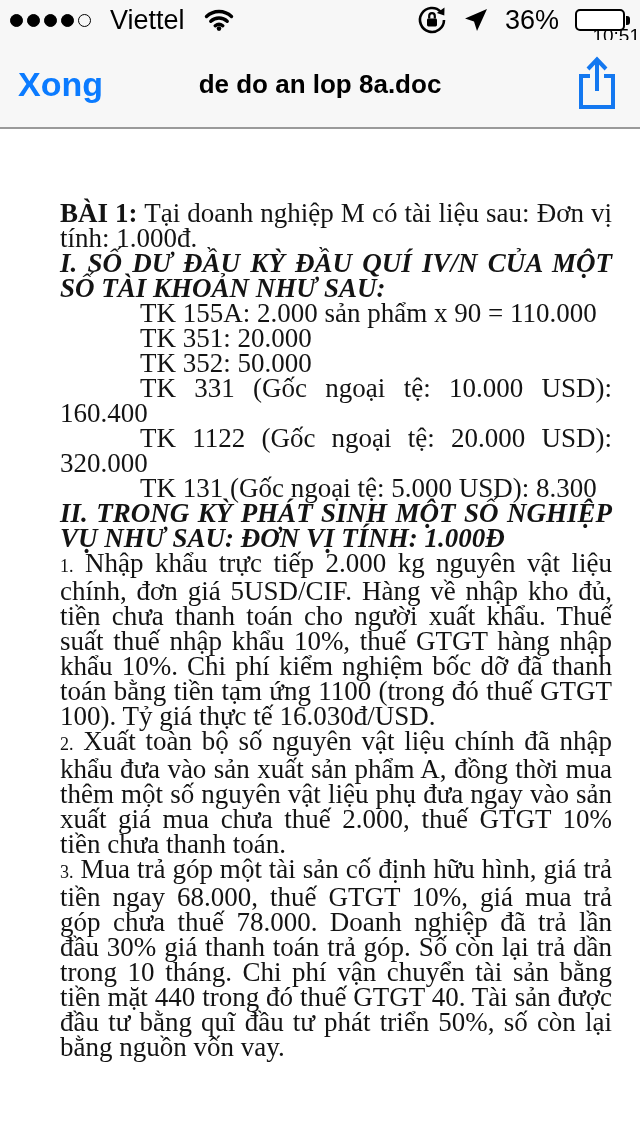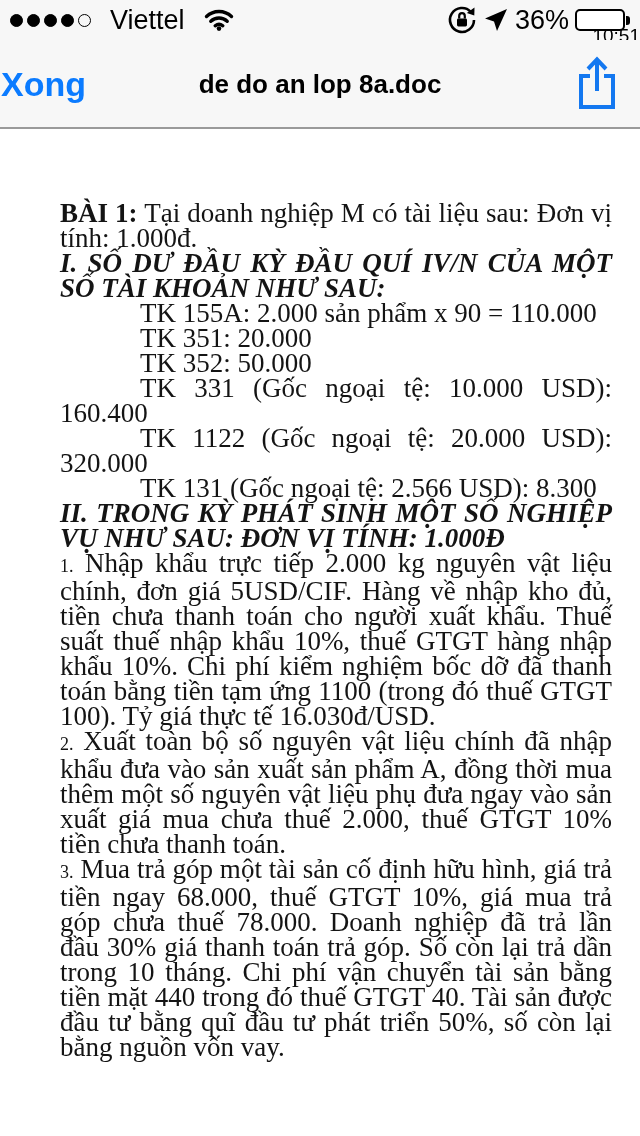"36%" .sb-right { gap: 6px -> 16px }
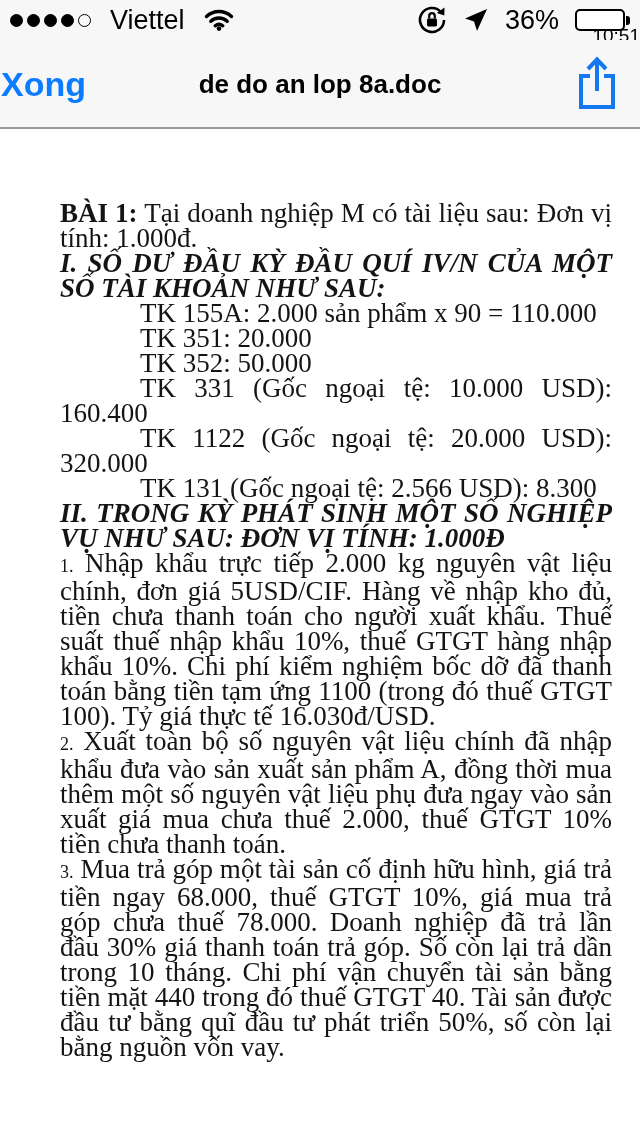"Xong" .nav-done { left: 1px -> 18px }
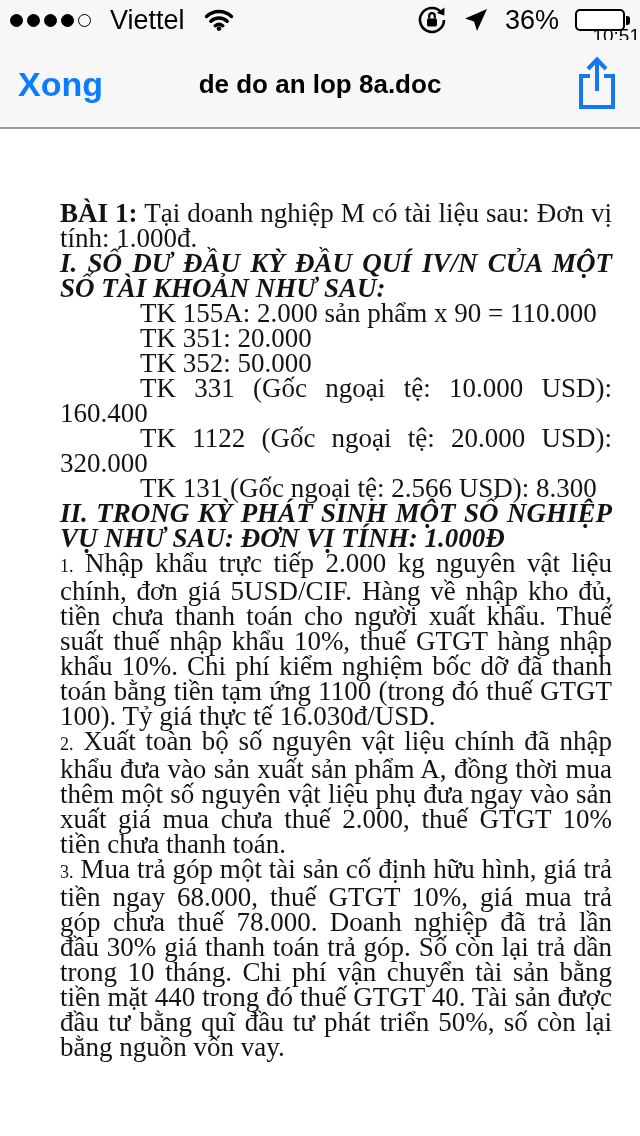"TK 131 (Gốc ngoại tệ:" p.tk { text: 2.566 -> 5.000 }
